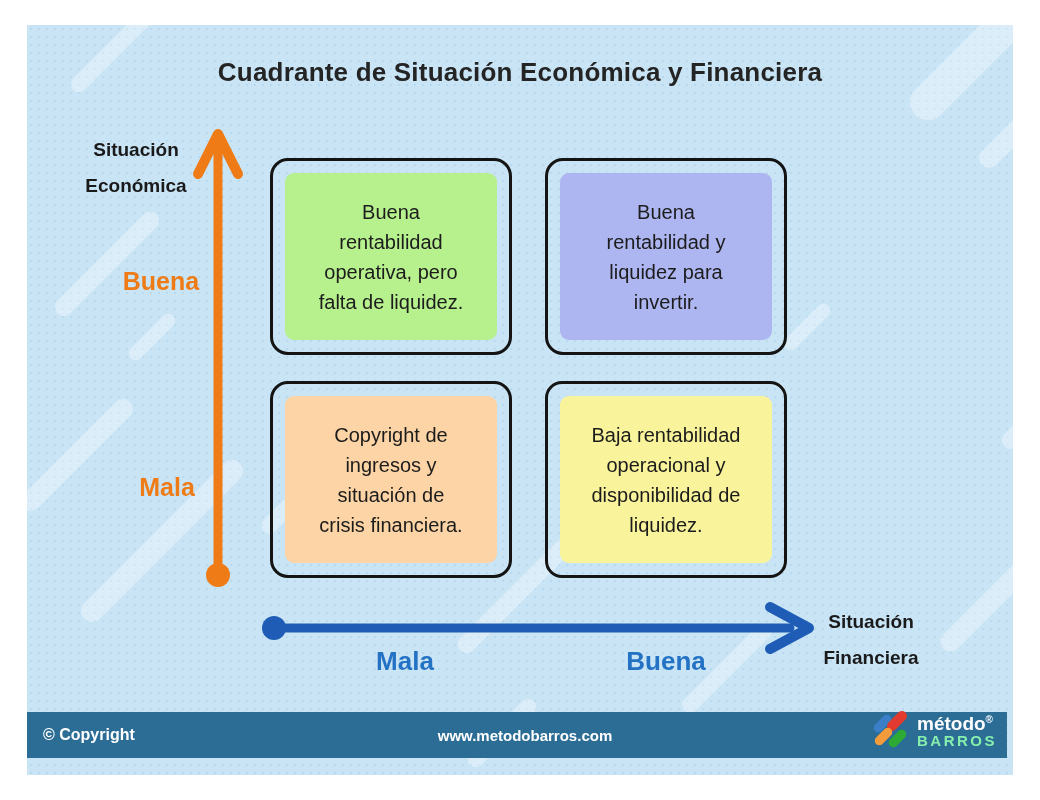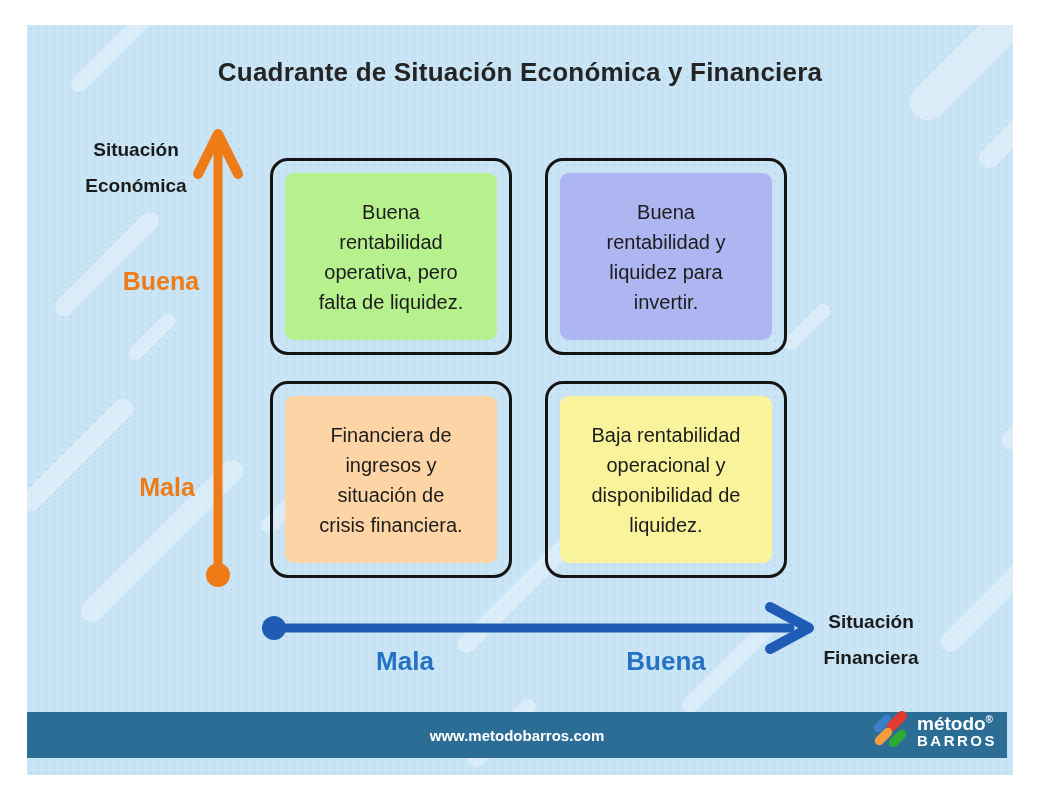"Financiera de" div.quadrant-inner { text: Financiera -> Copyright }
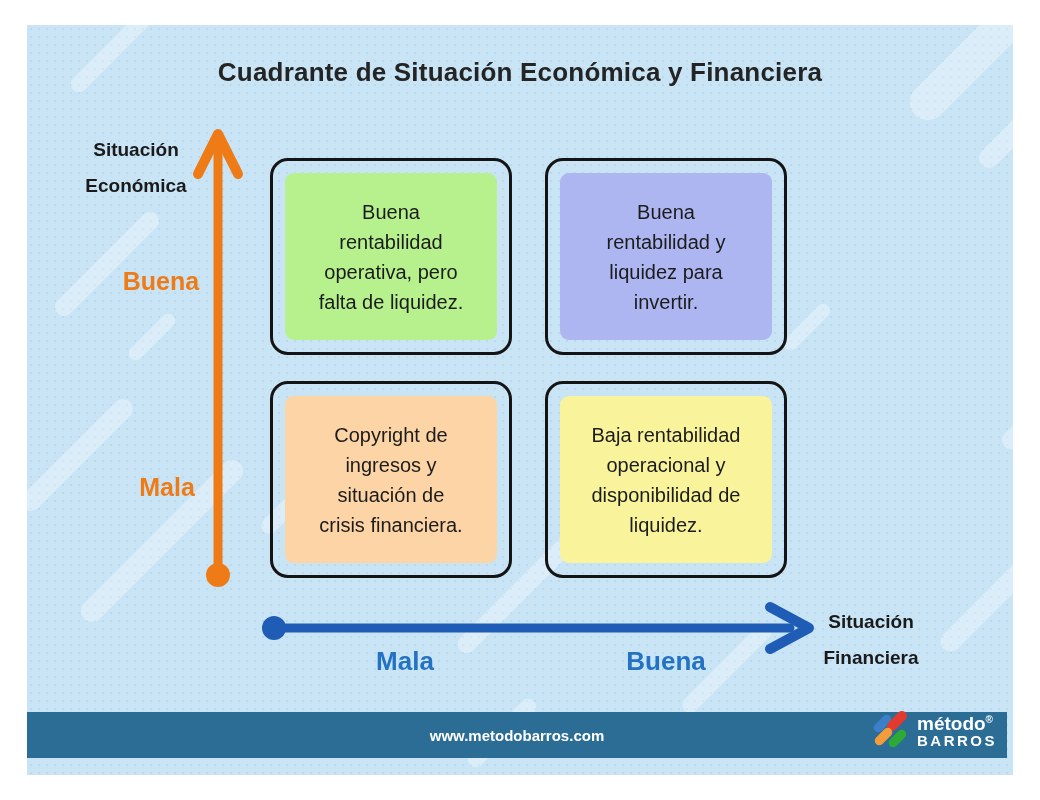"Baja rentabilidad" .q-br { border-radius: none -> 17px }
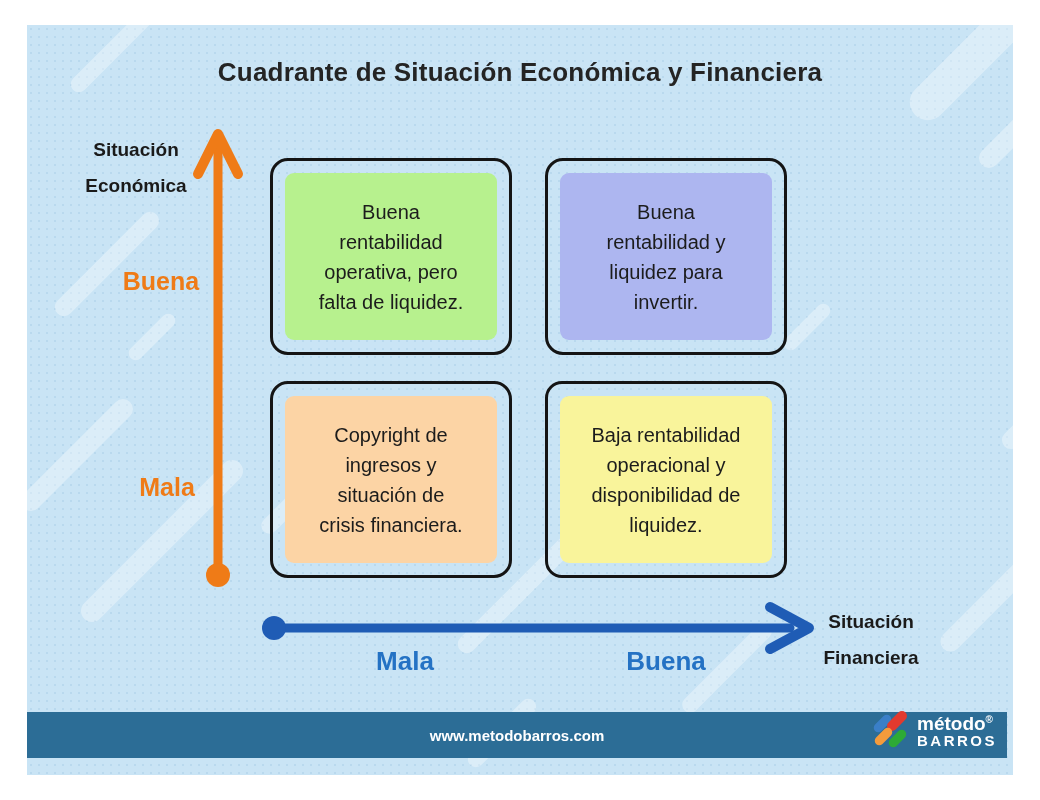"© Copyright" div.footer-copyright { html: none -> <div>© Copyright</div> }
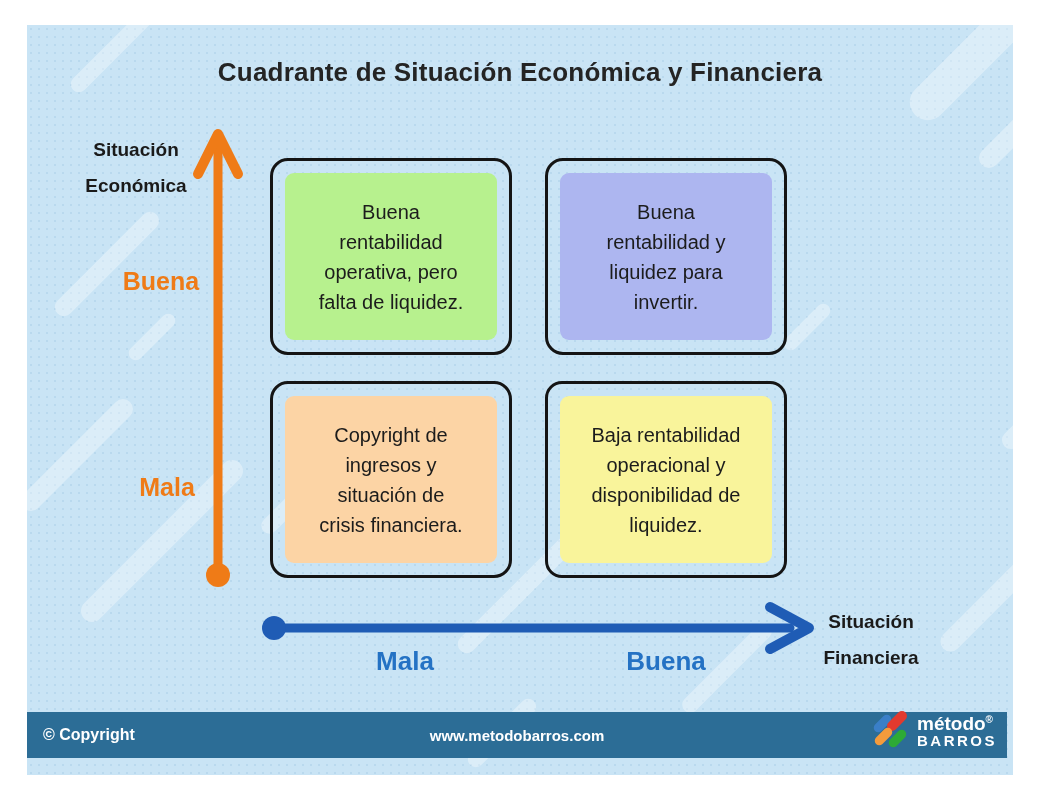"www.metodobarros.com" .footer-site { left: 0 -> 8px }
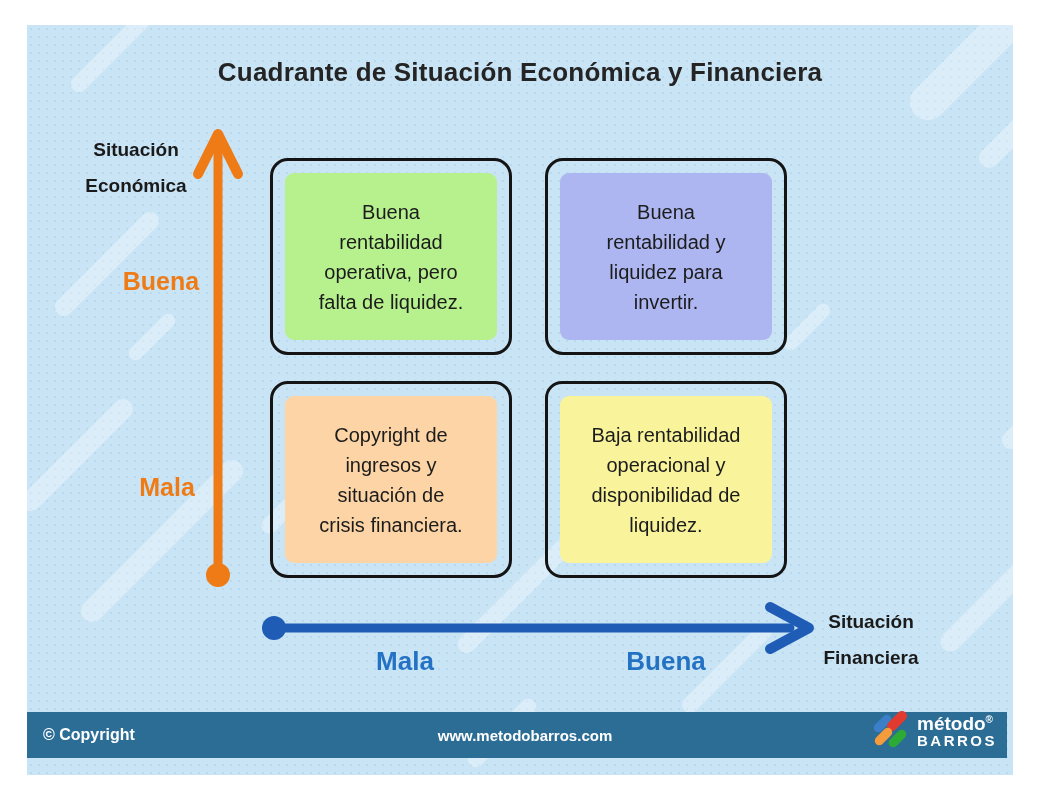"BARROS" .logo-barros { color: #ffffff -> #86efac }
